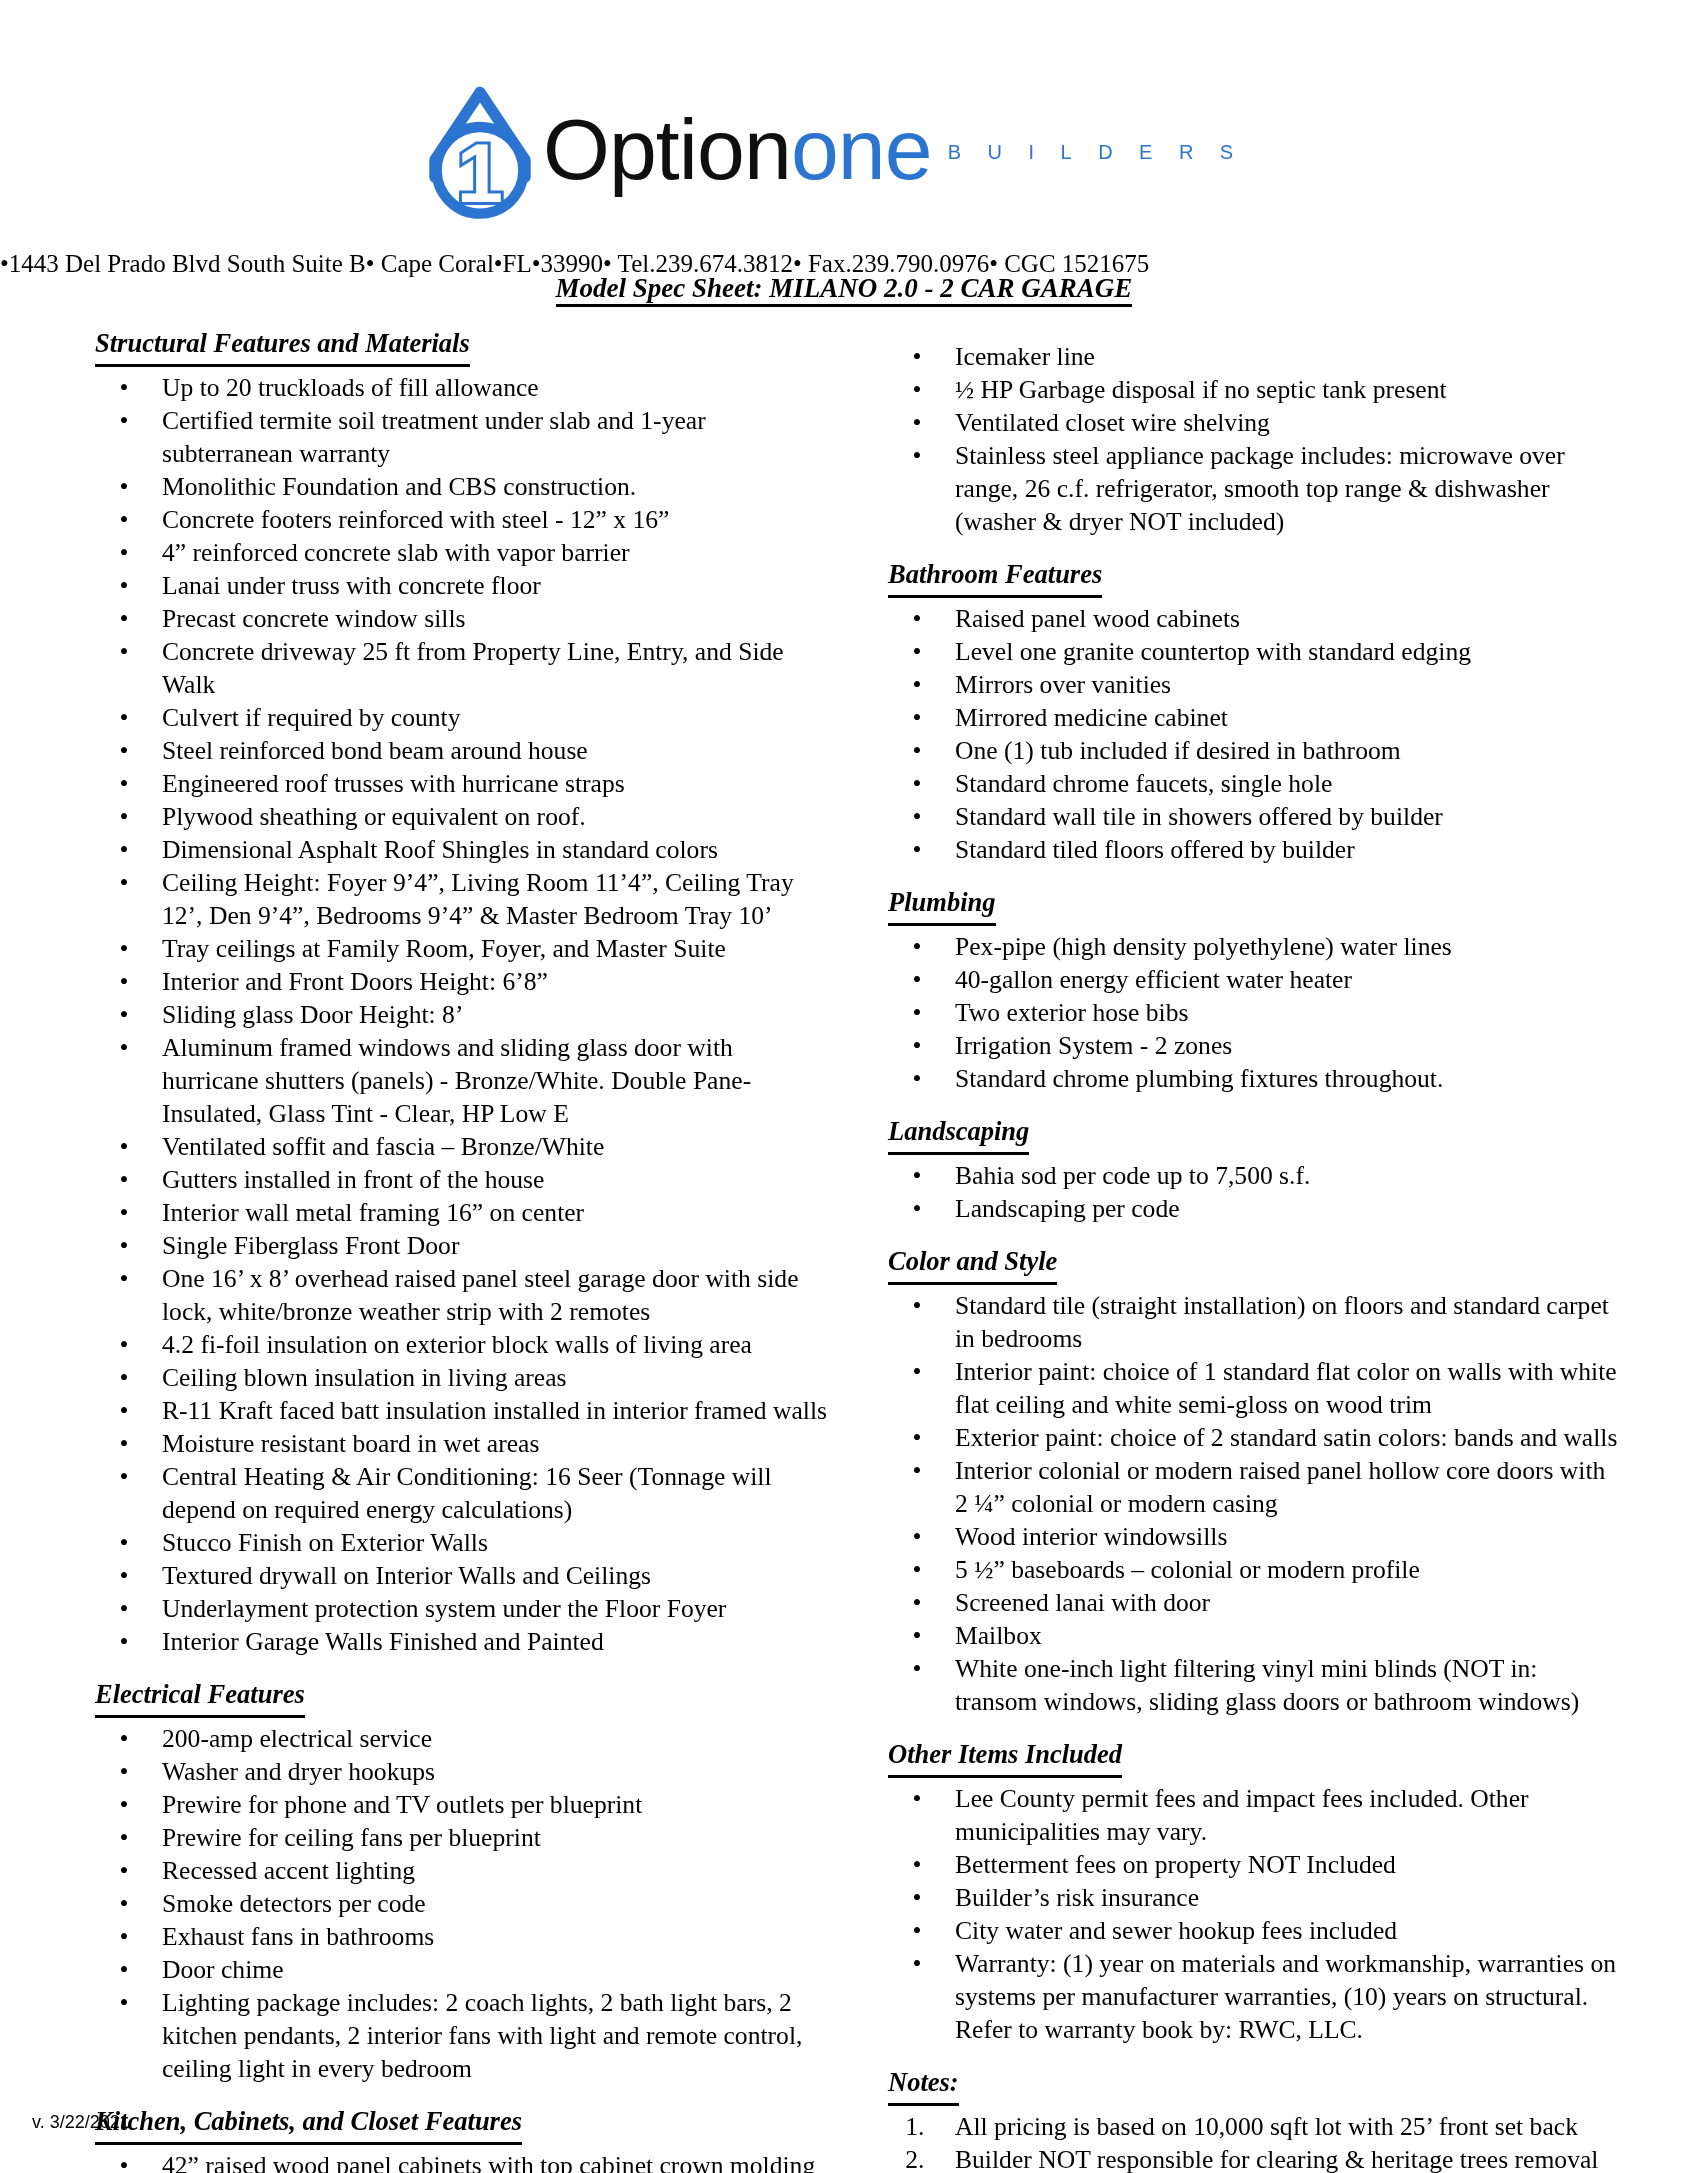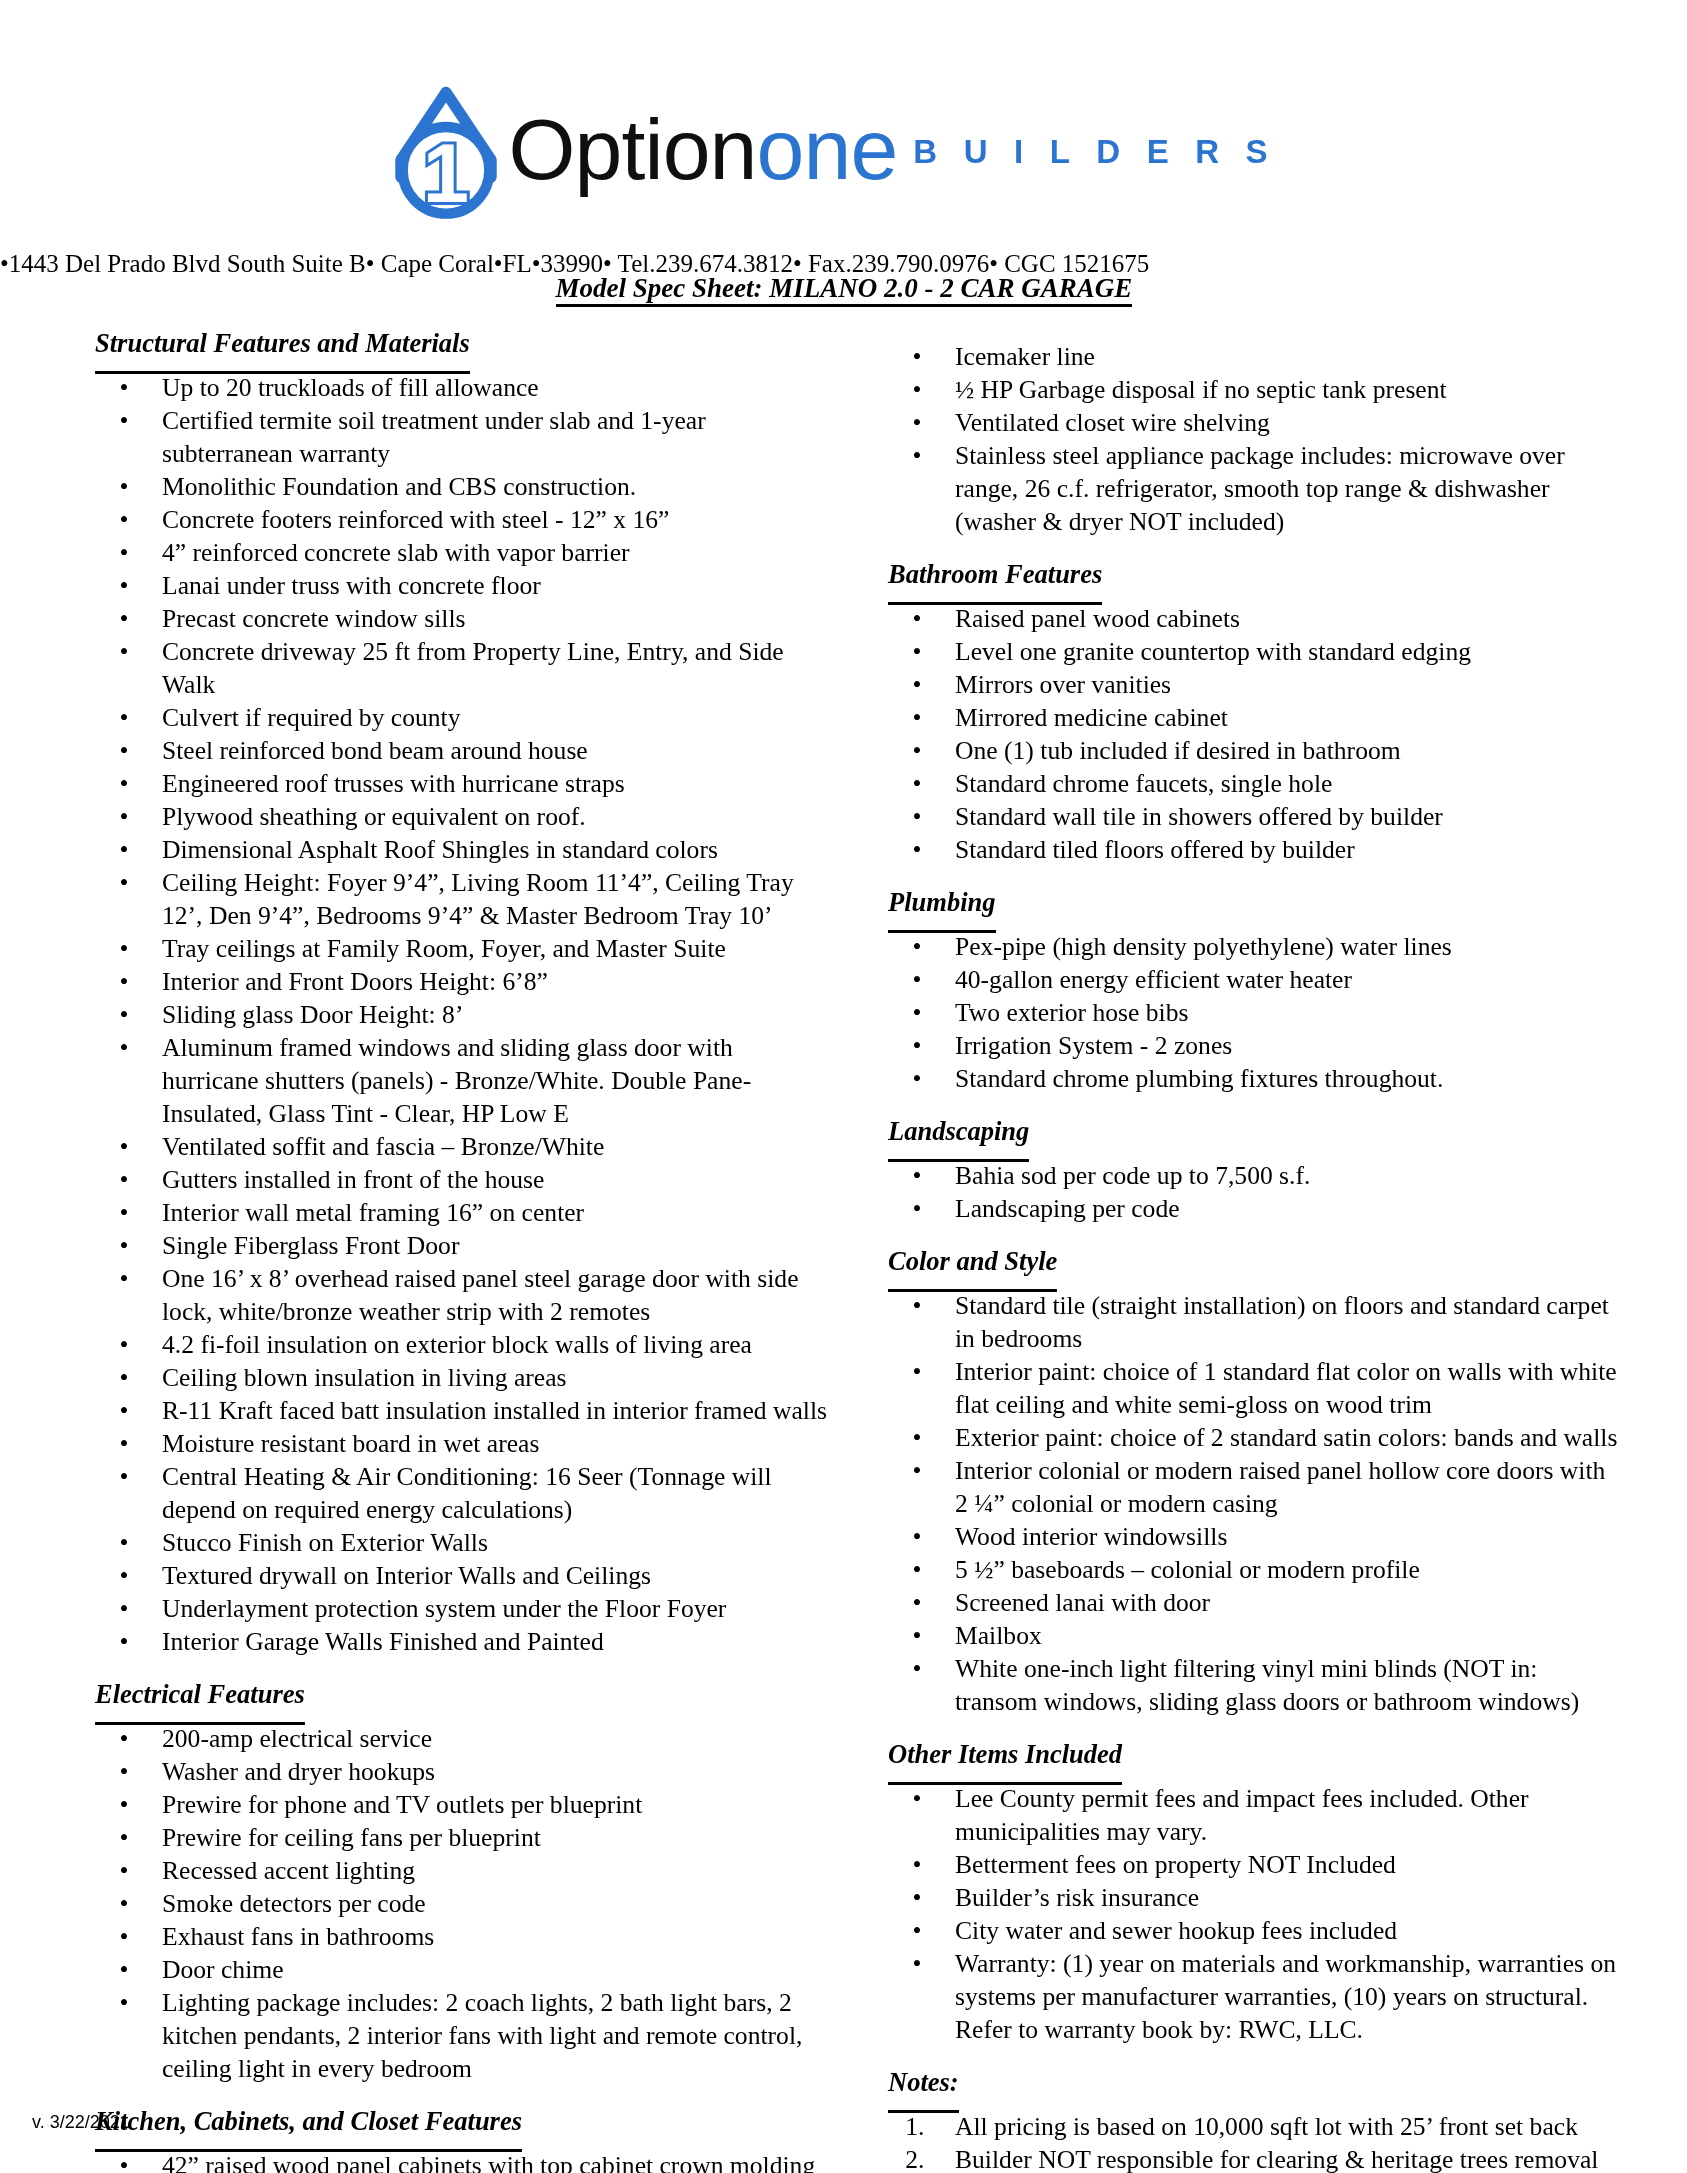"BUILDERS" .brand-sub { font-size: 33px -> 20px; font-weight: bold -> normal }
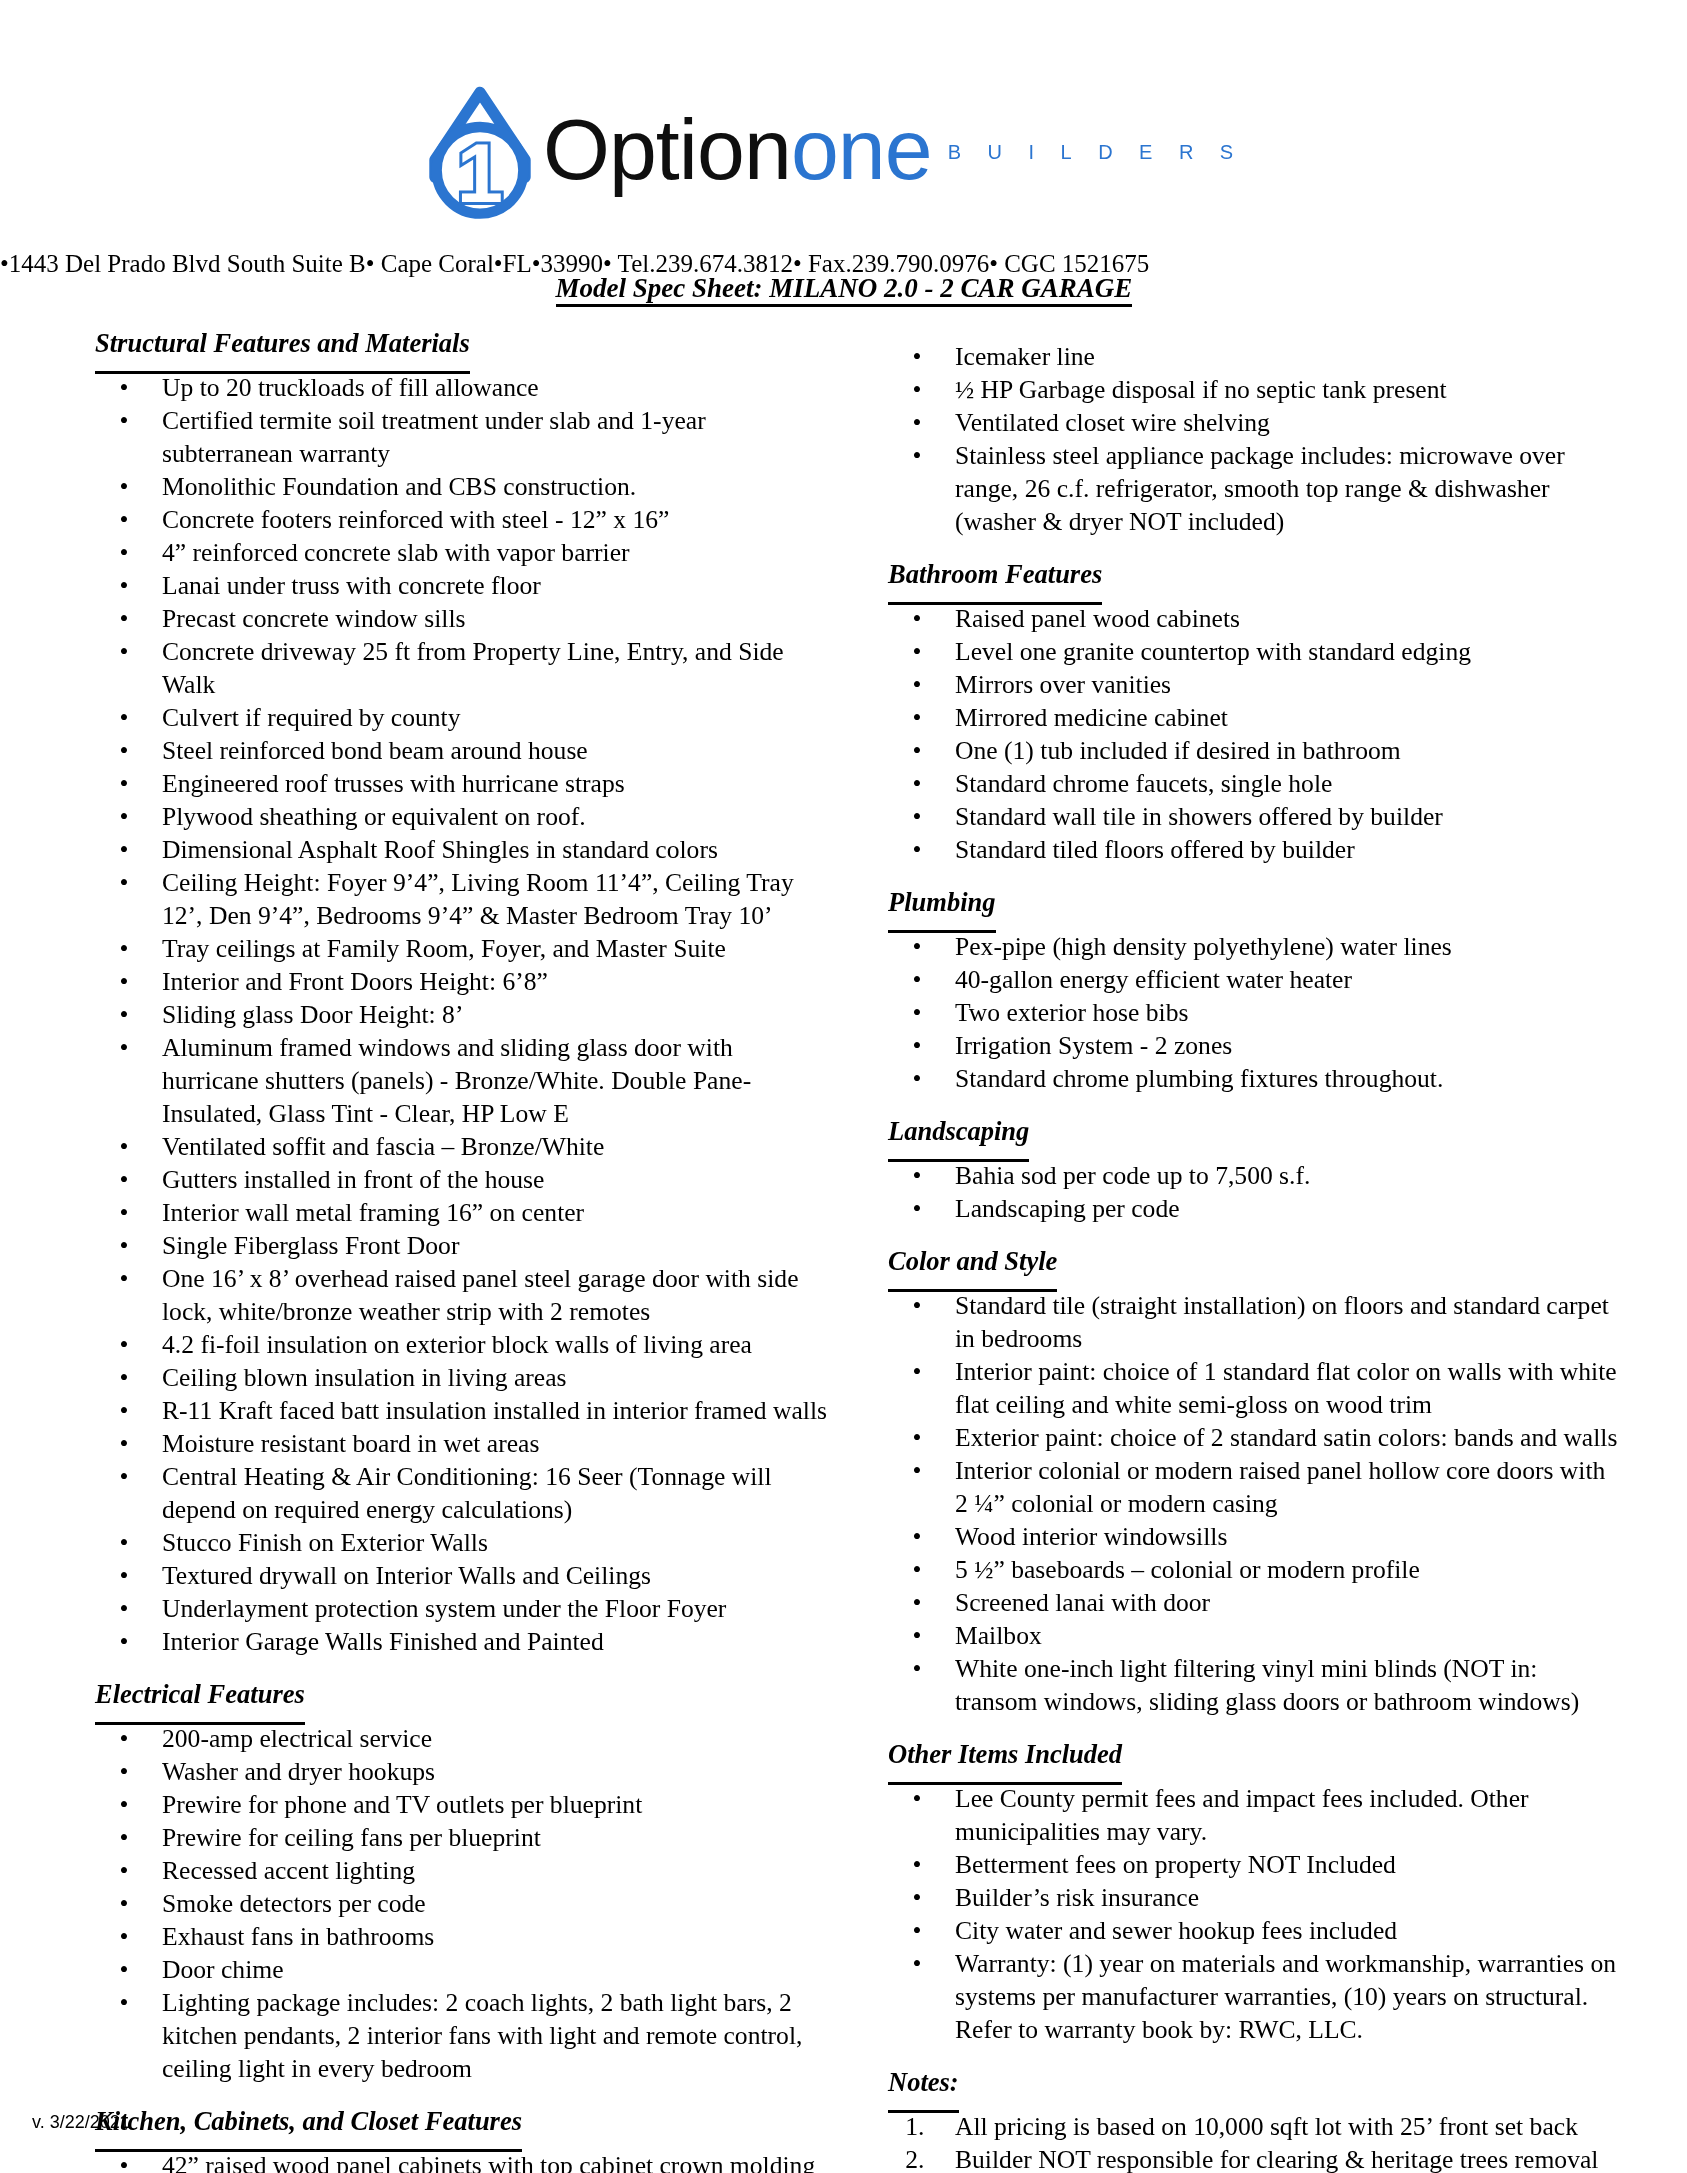"Structural Features and Materials" .section-heading .hu { padding-bottom: 13px -> 6px }
